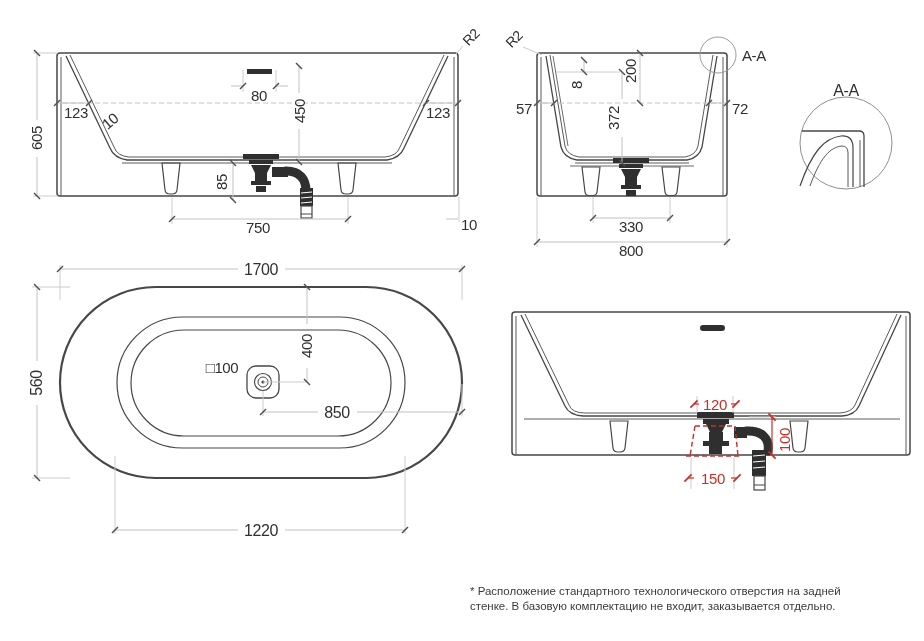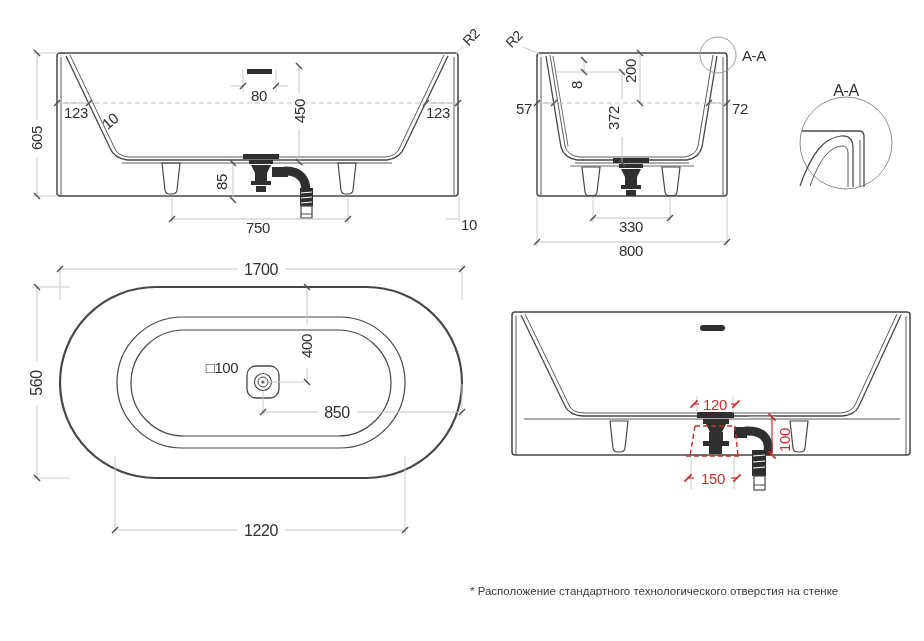"* Расположение стандартного" span { text: стенке -> задней }
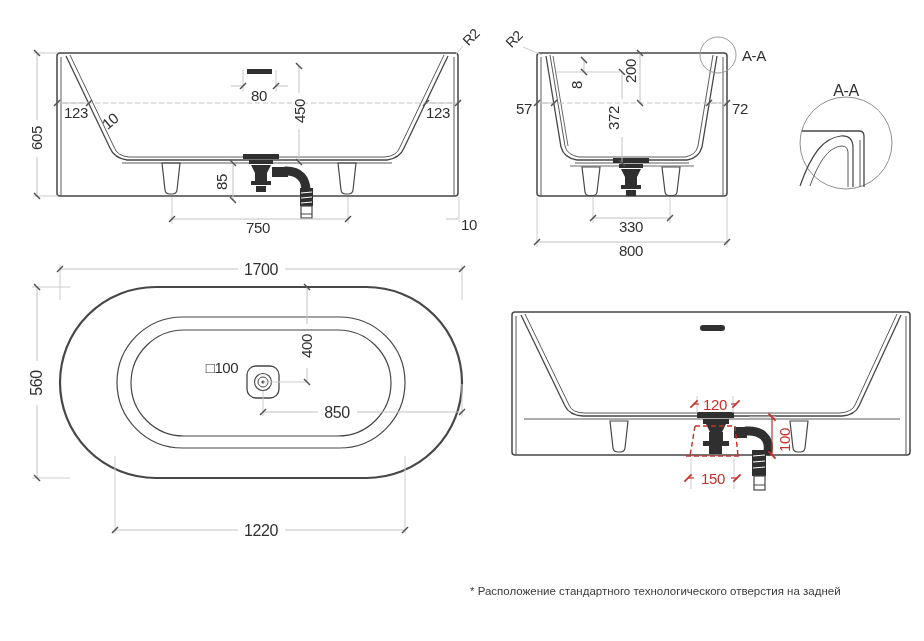"стенке. В базовую комплектацию не" span { html: none -> <span>стенке. В базовую комплектацию не входит, заказывается отдельно.</span> }
